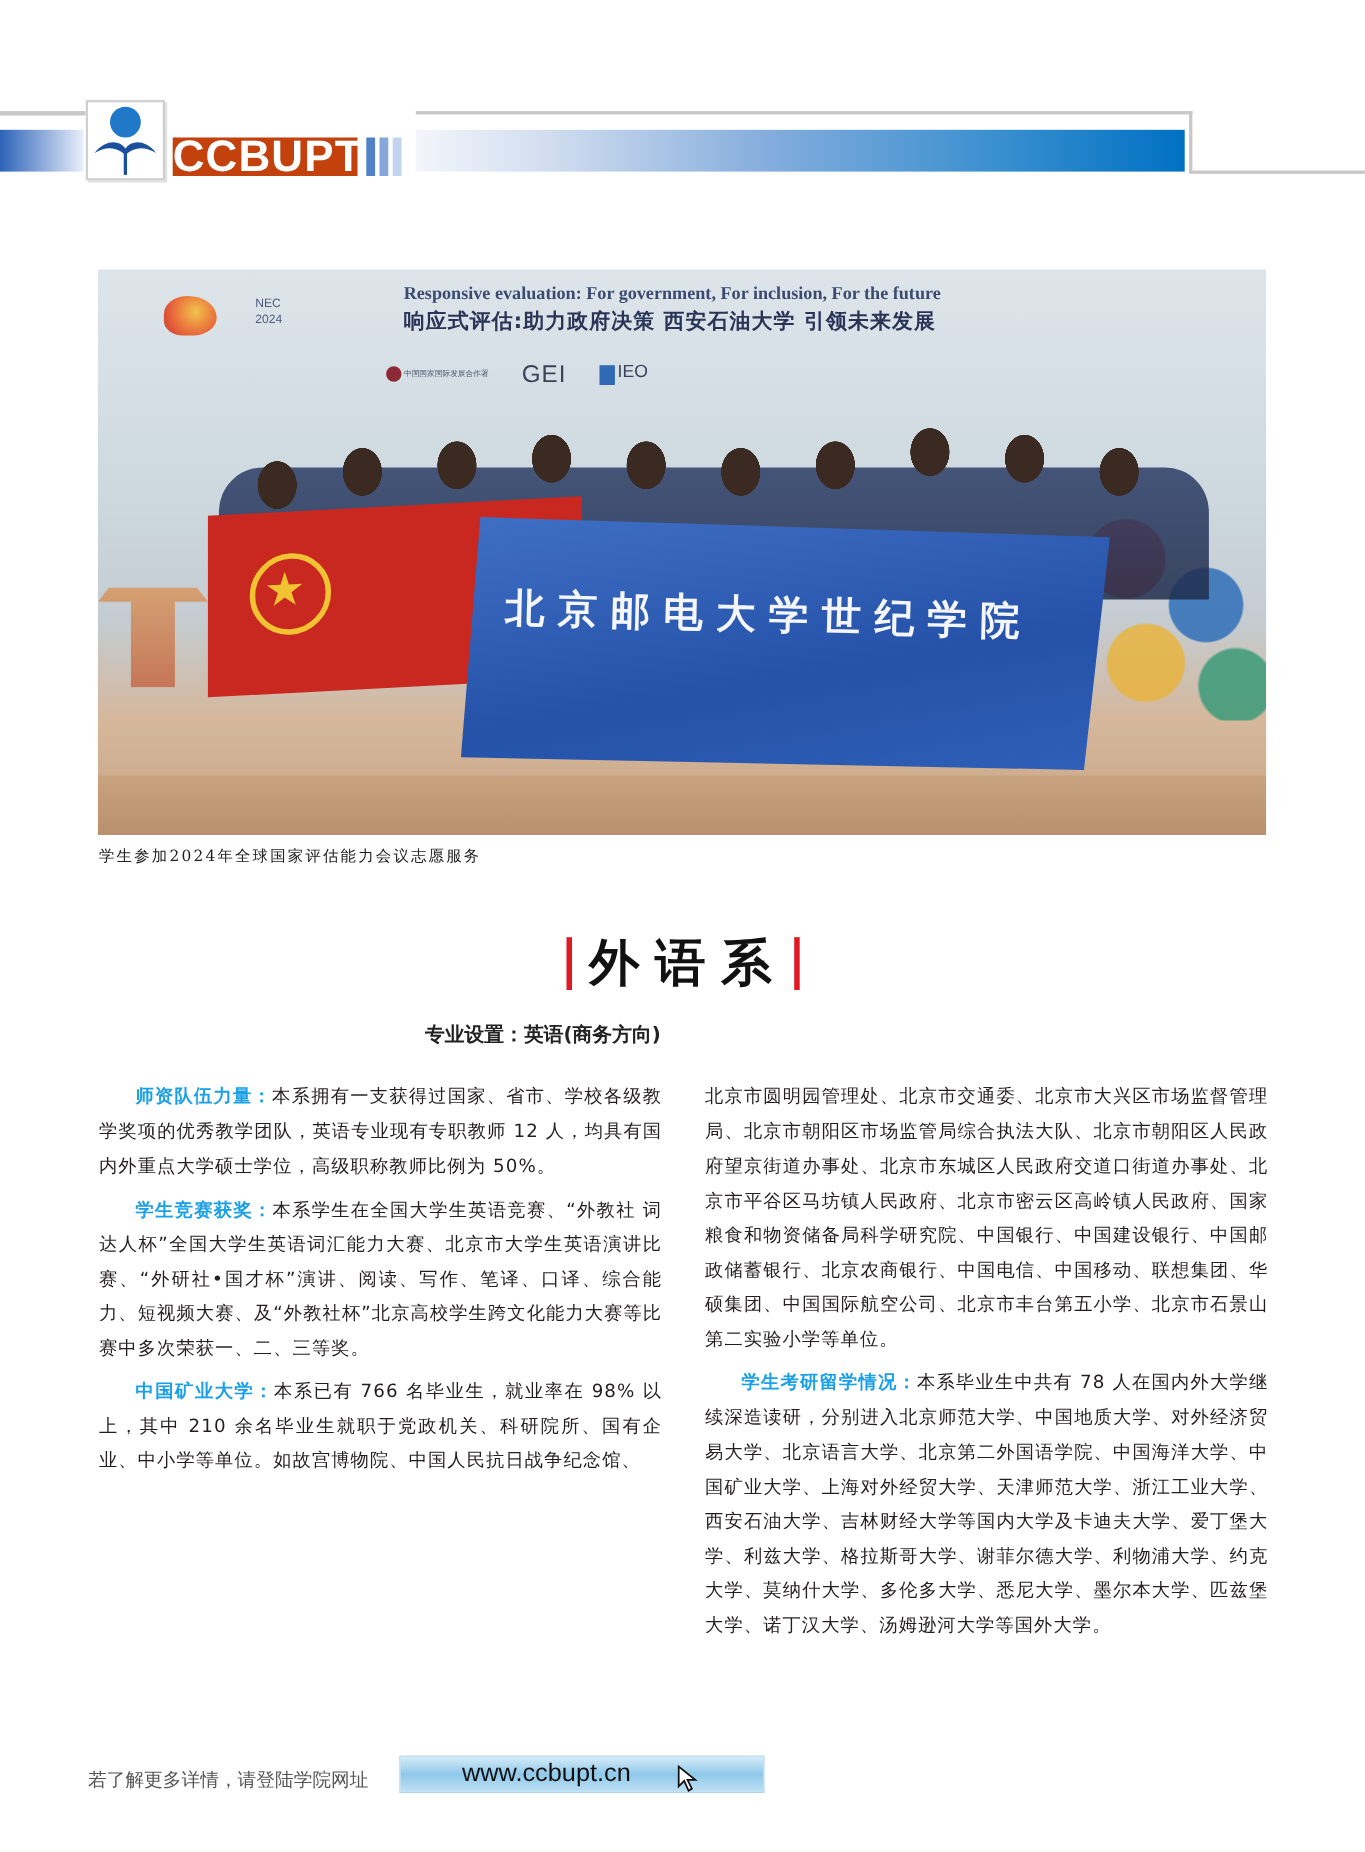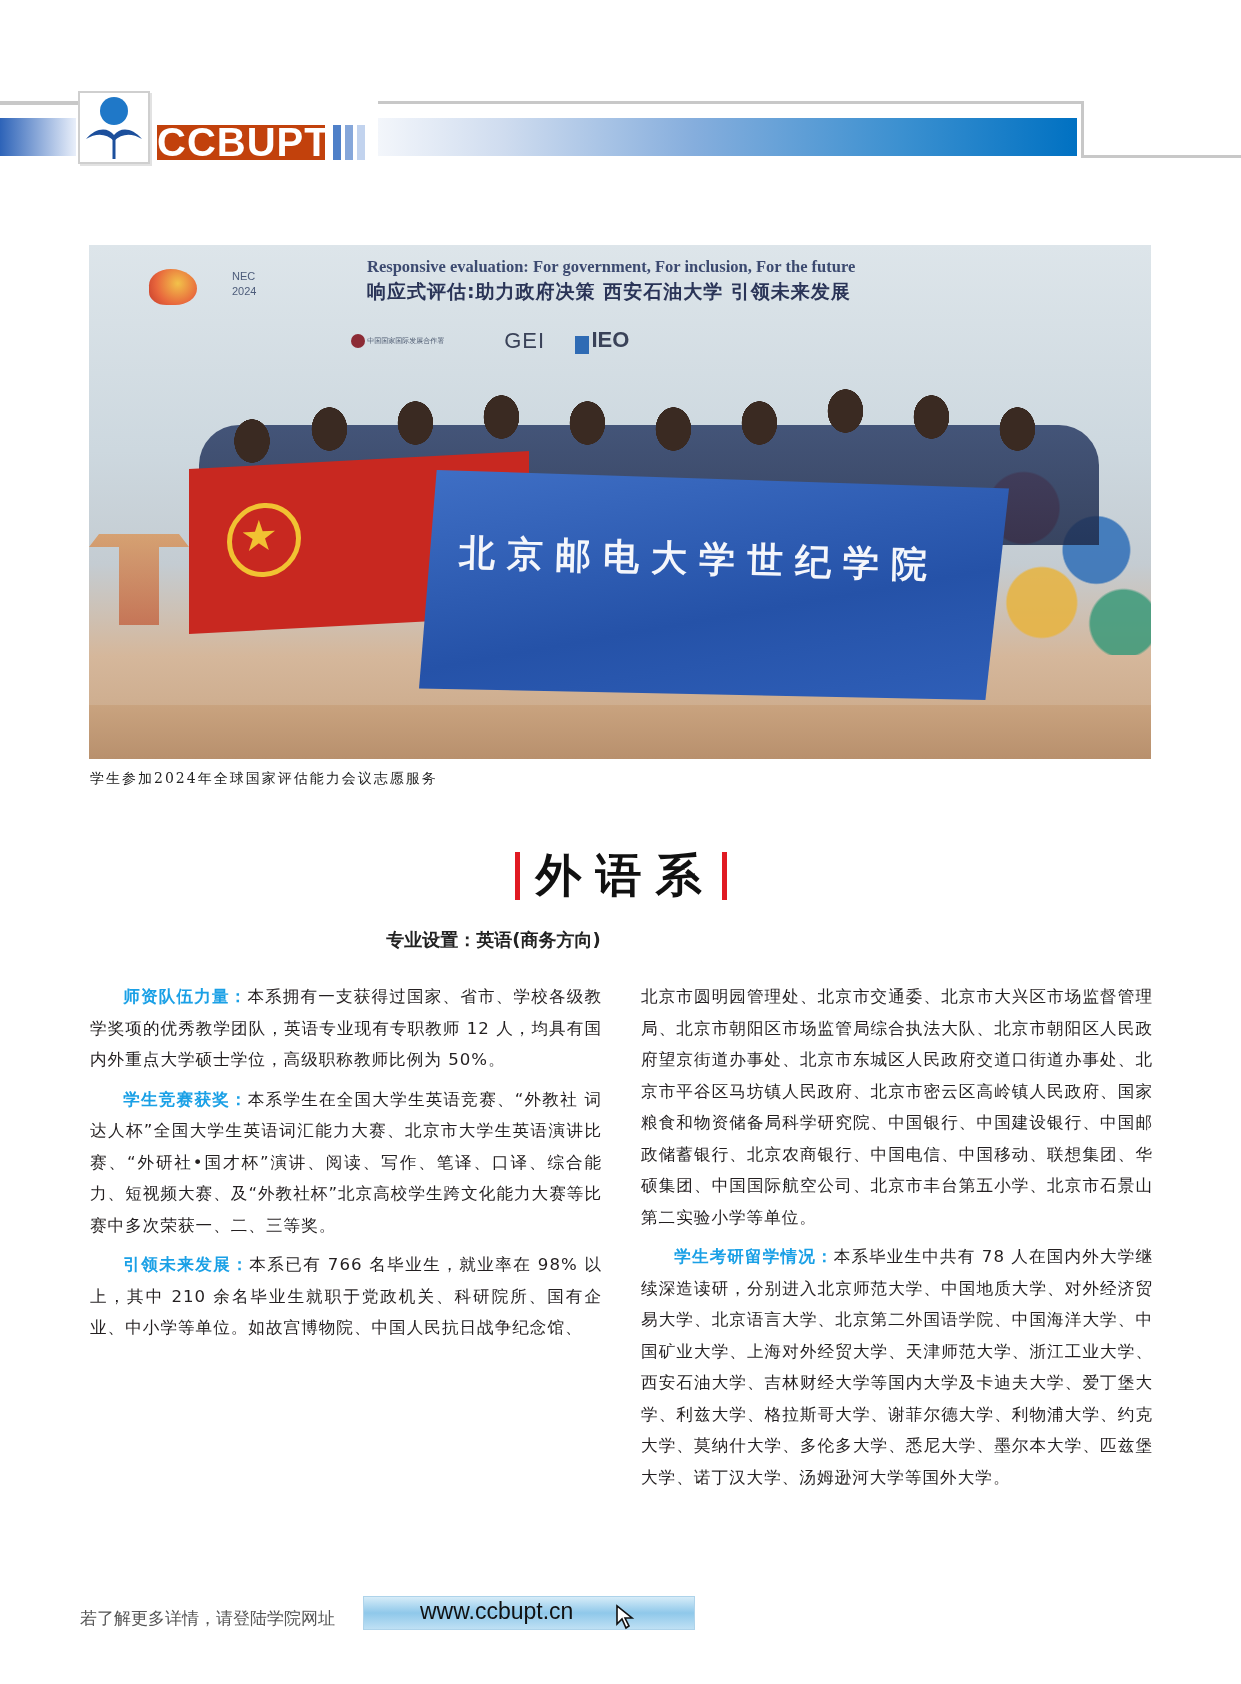"GEI" .gei { margin-left: 30px -> none }
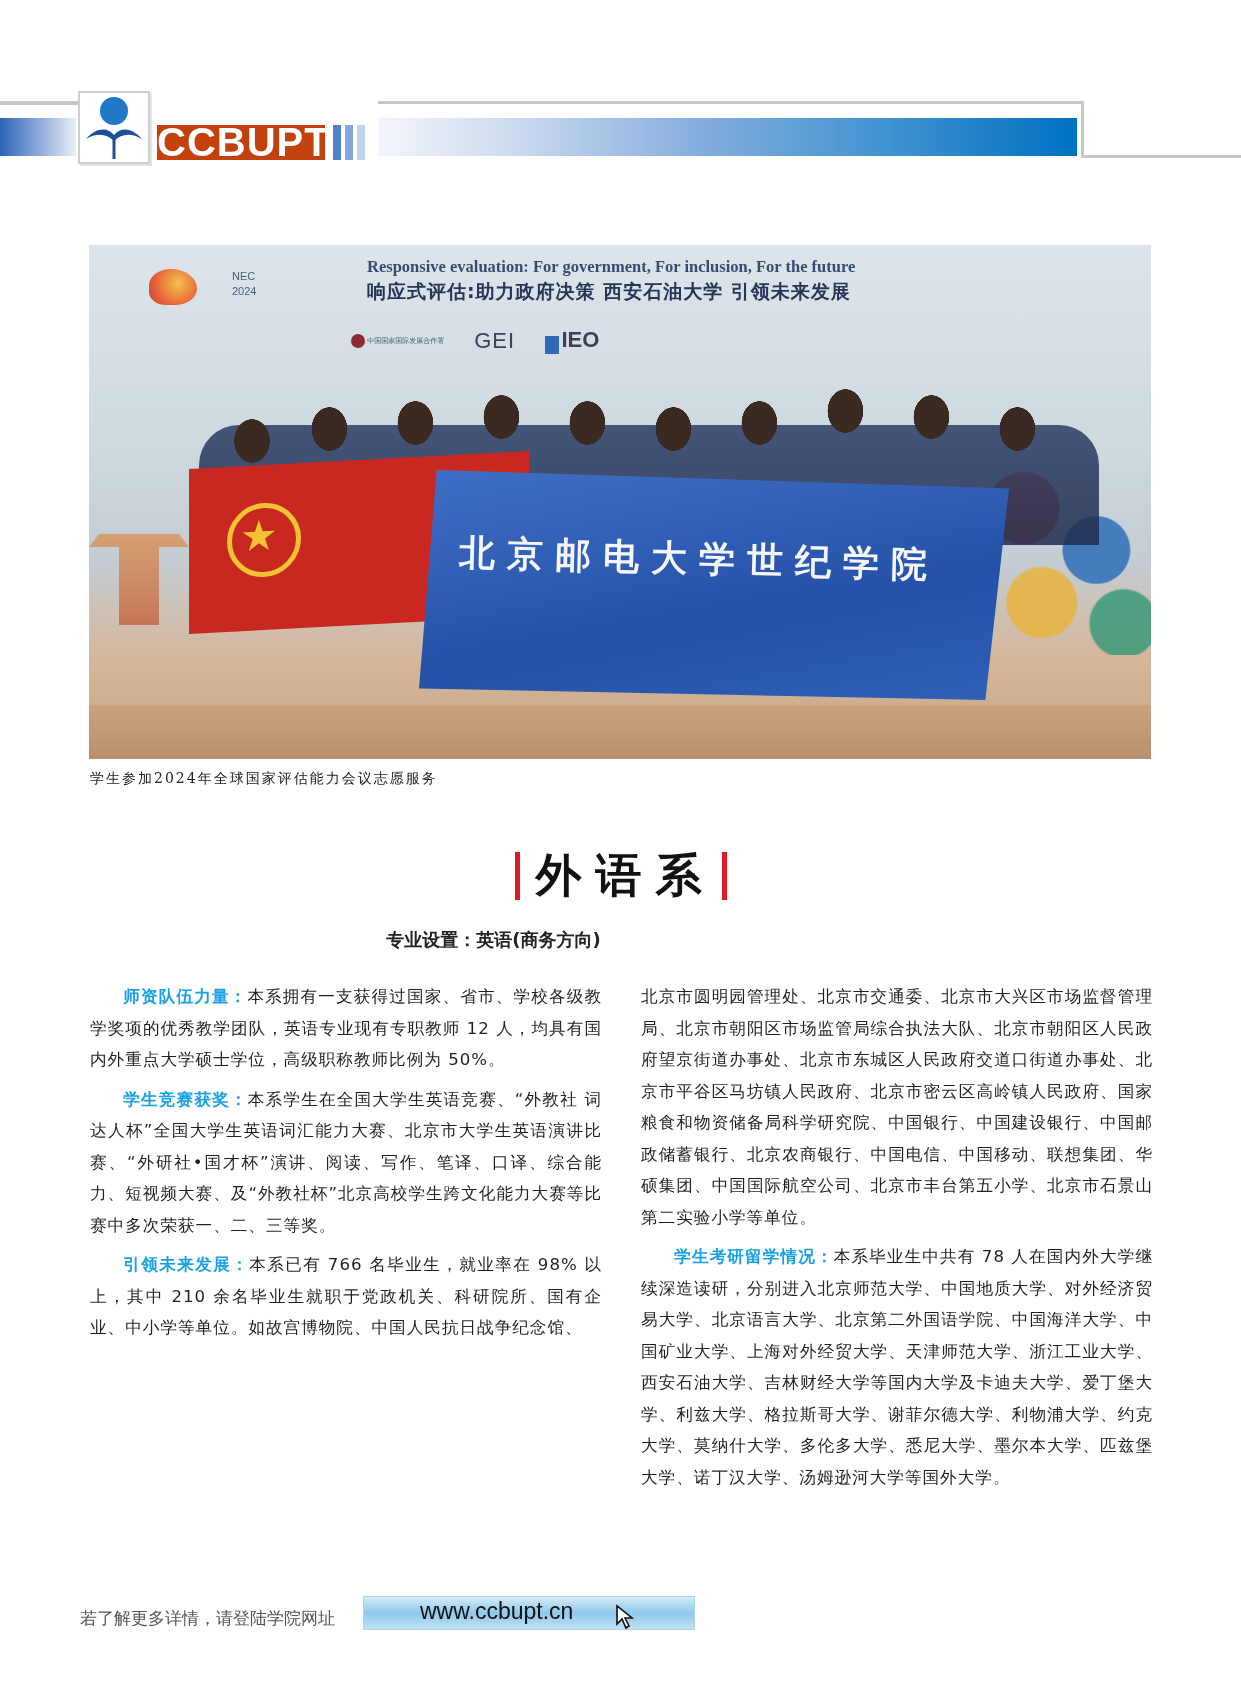"IEO" .ieo { font-size: 22px -> 16px; font-weight: bold -> none }
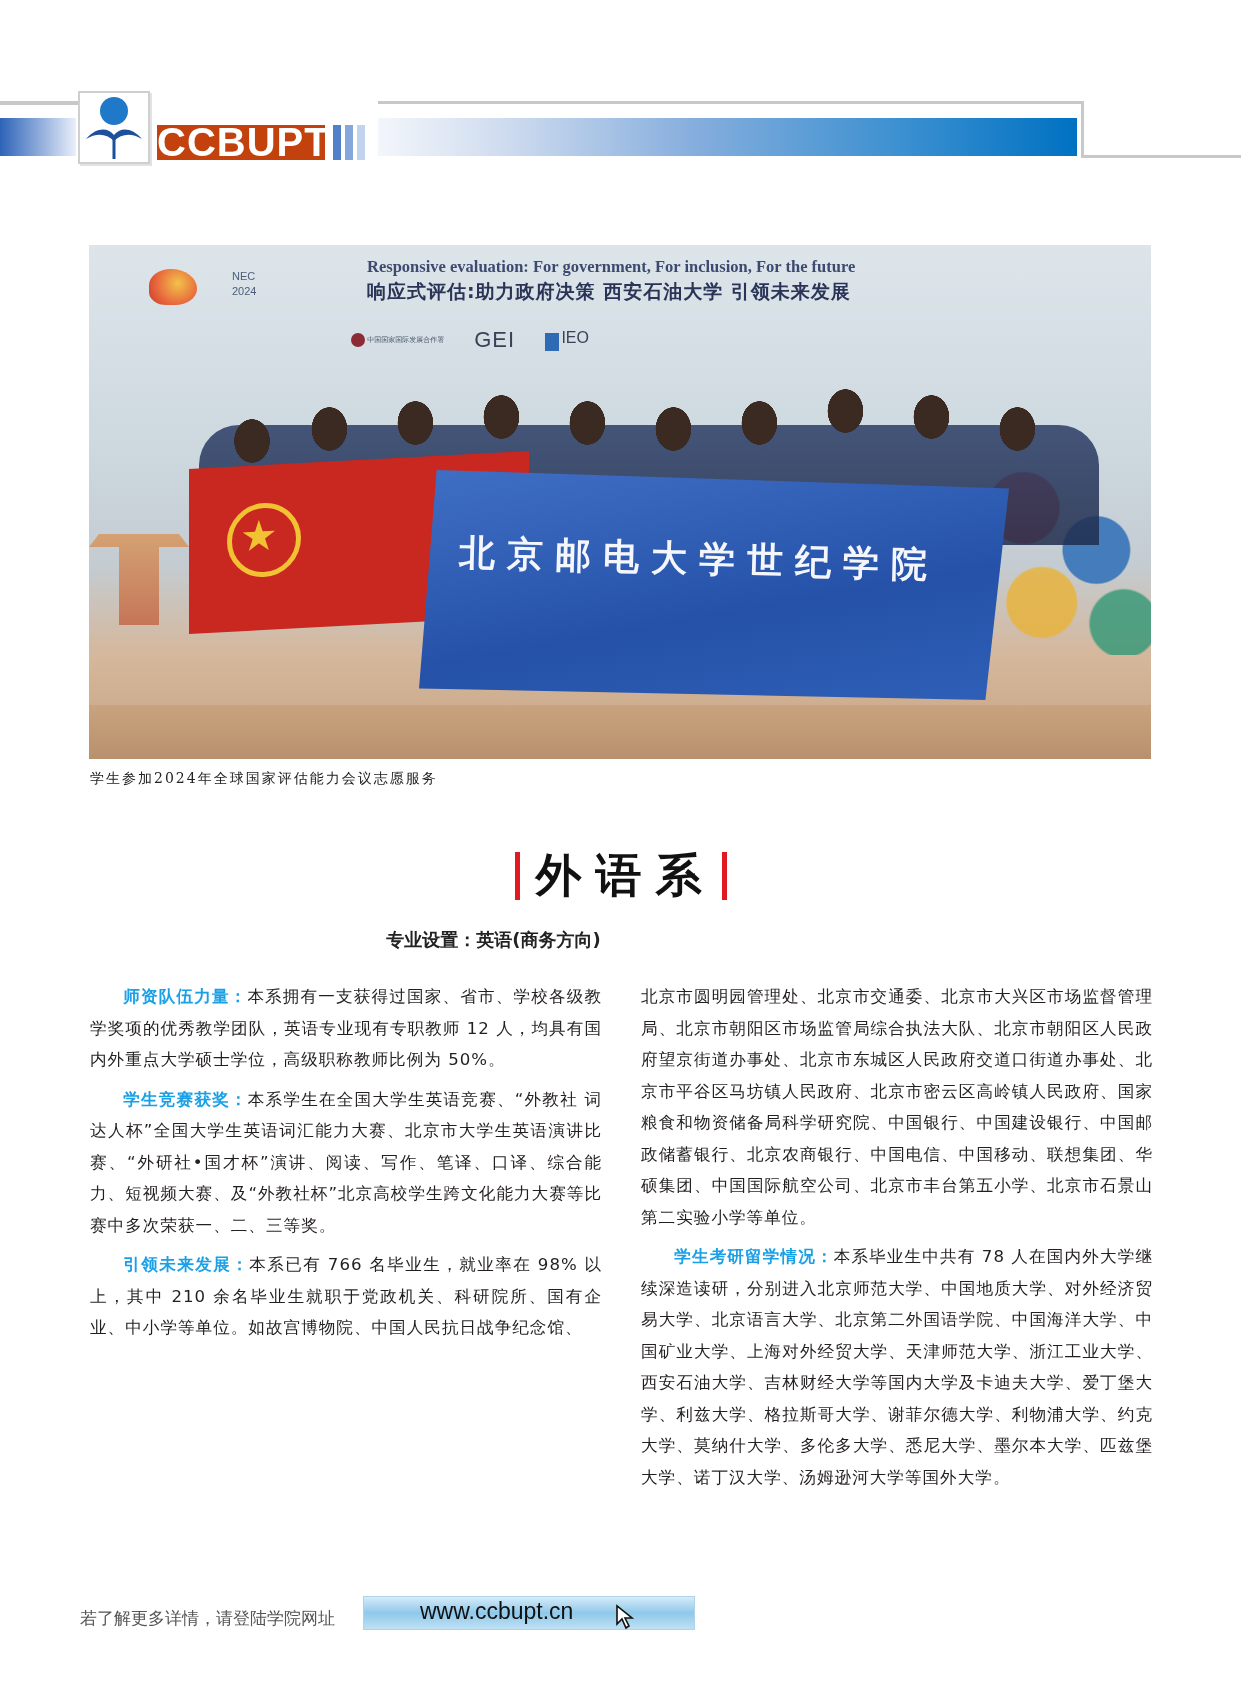"引领未来发展：" span.lbl { text: 引领未来发展 -> 中国矿业大学 }
